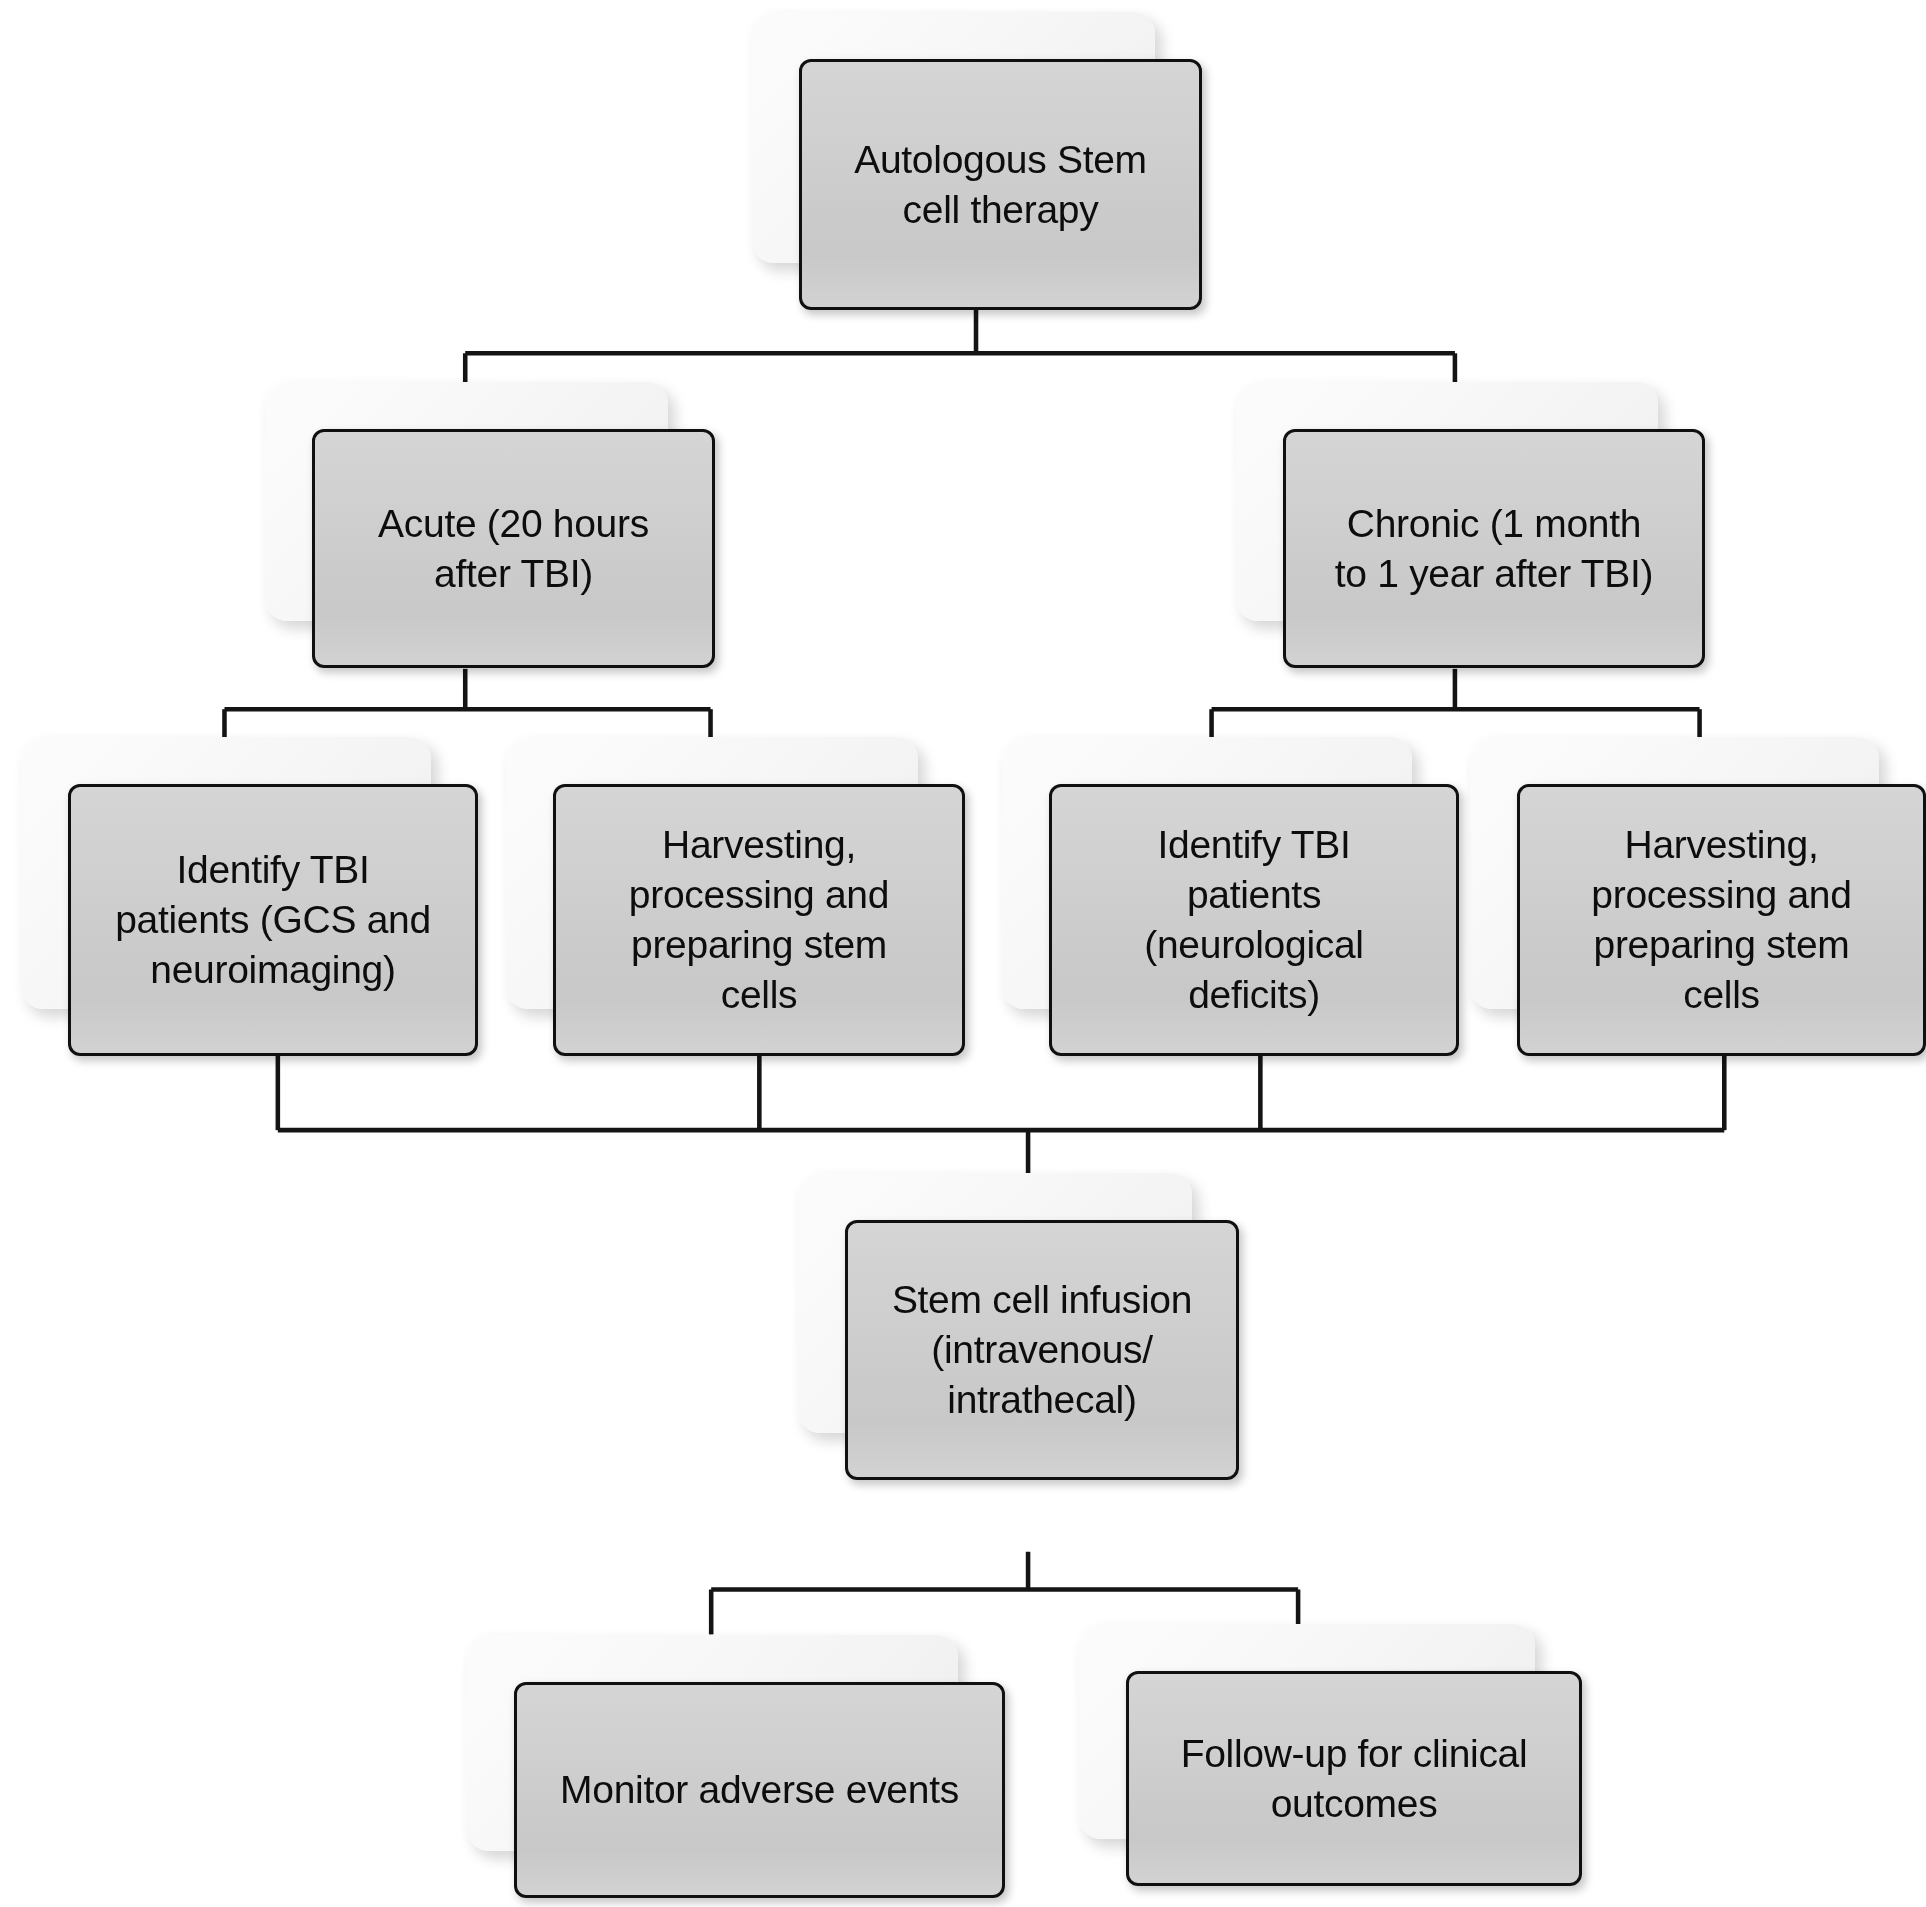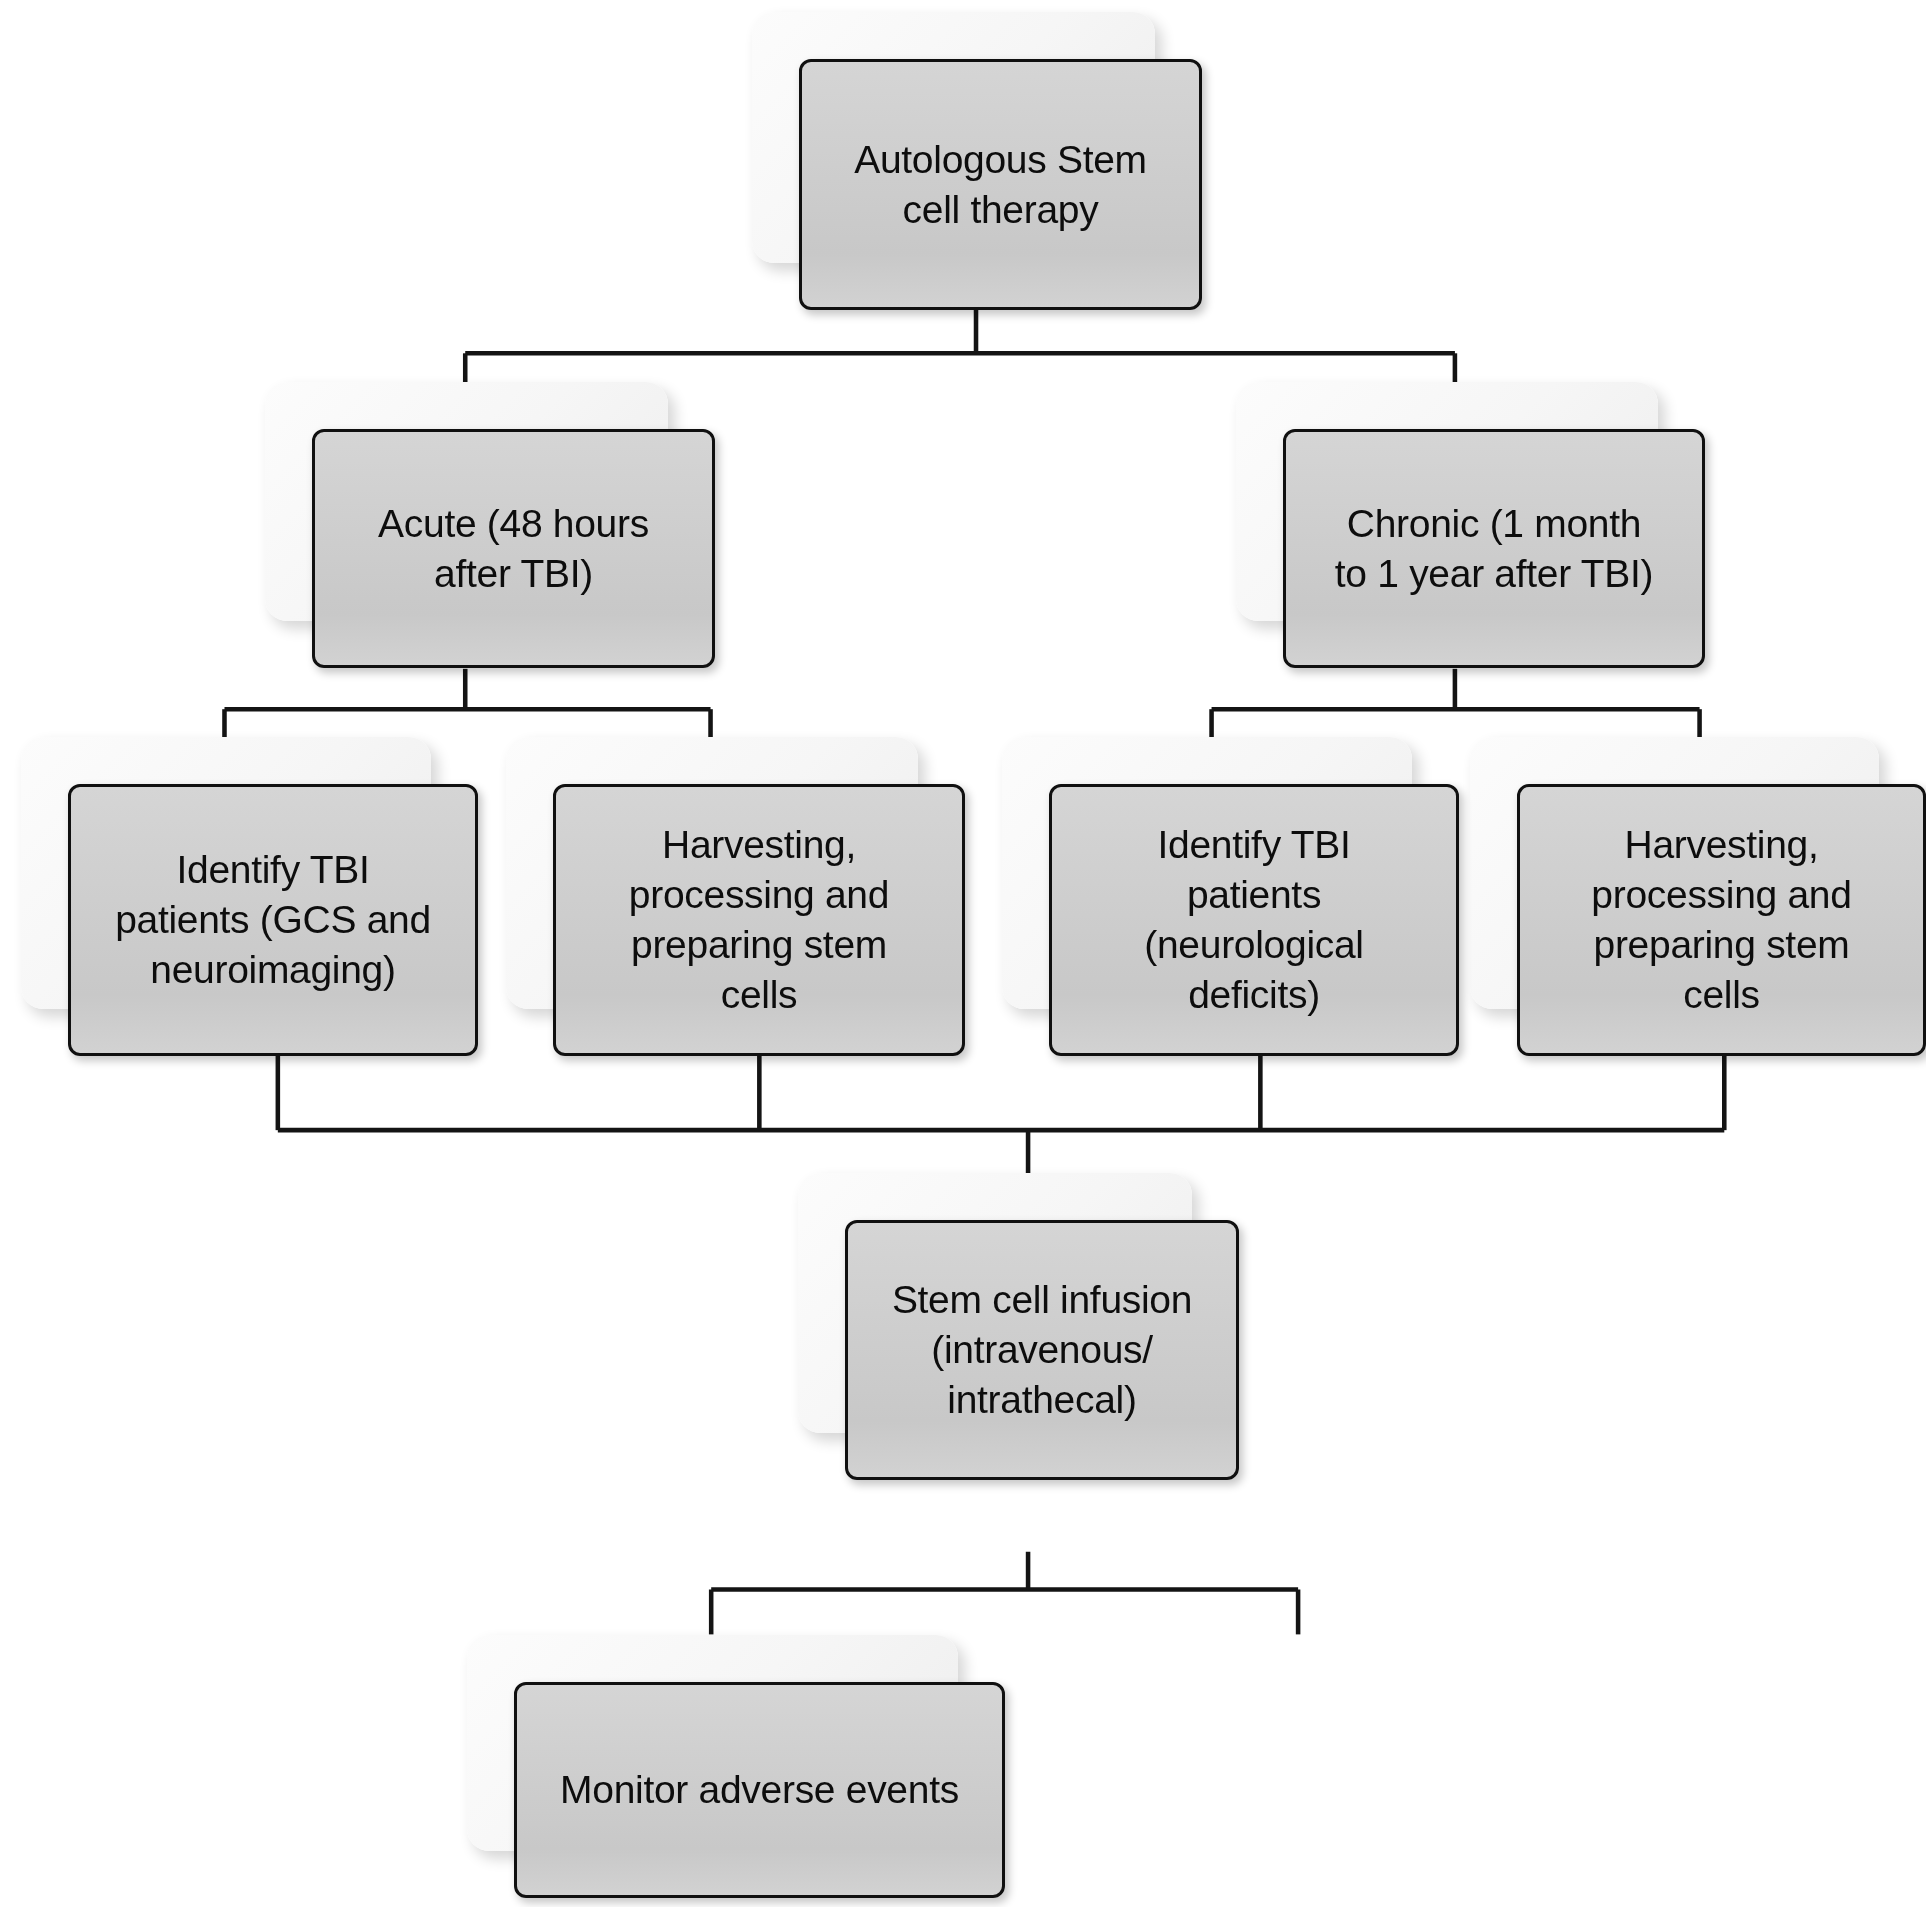"Acute (48 hours" span.label { text: 48 -> 20 }
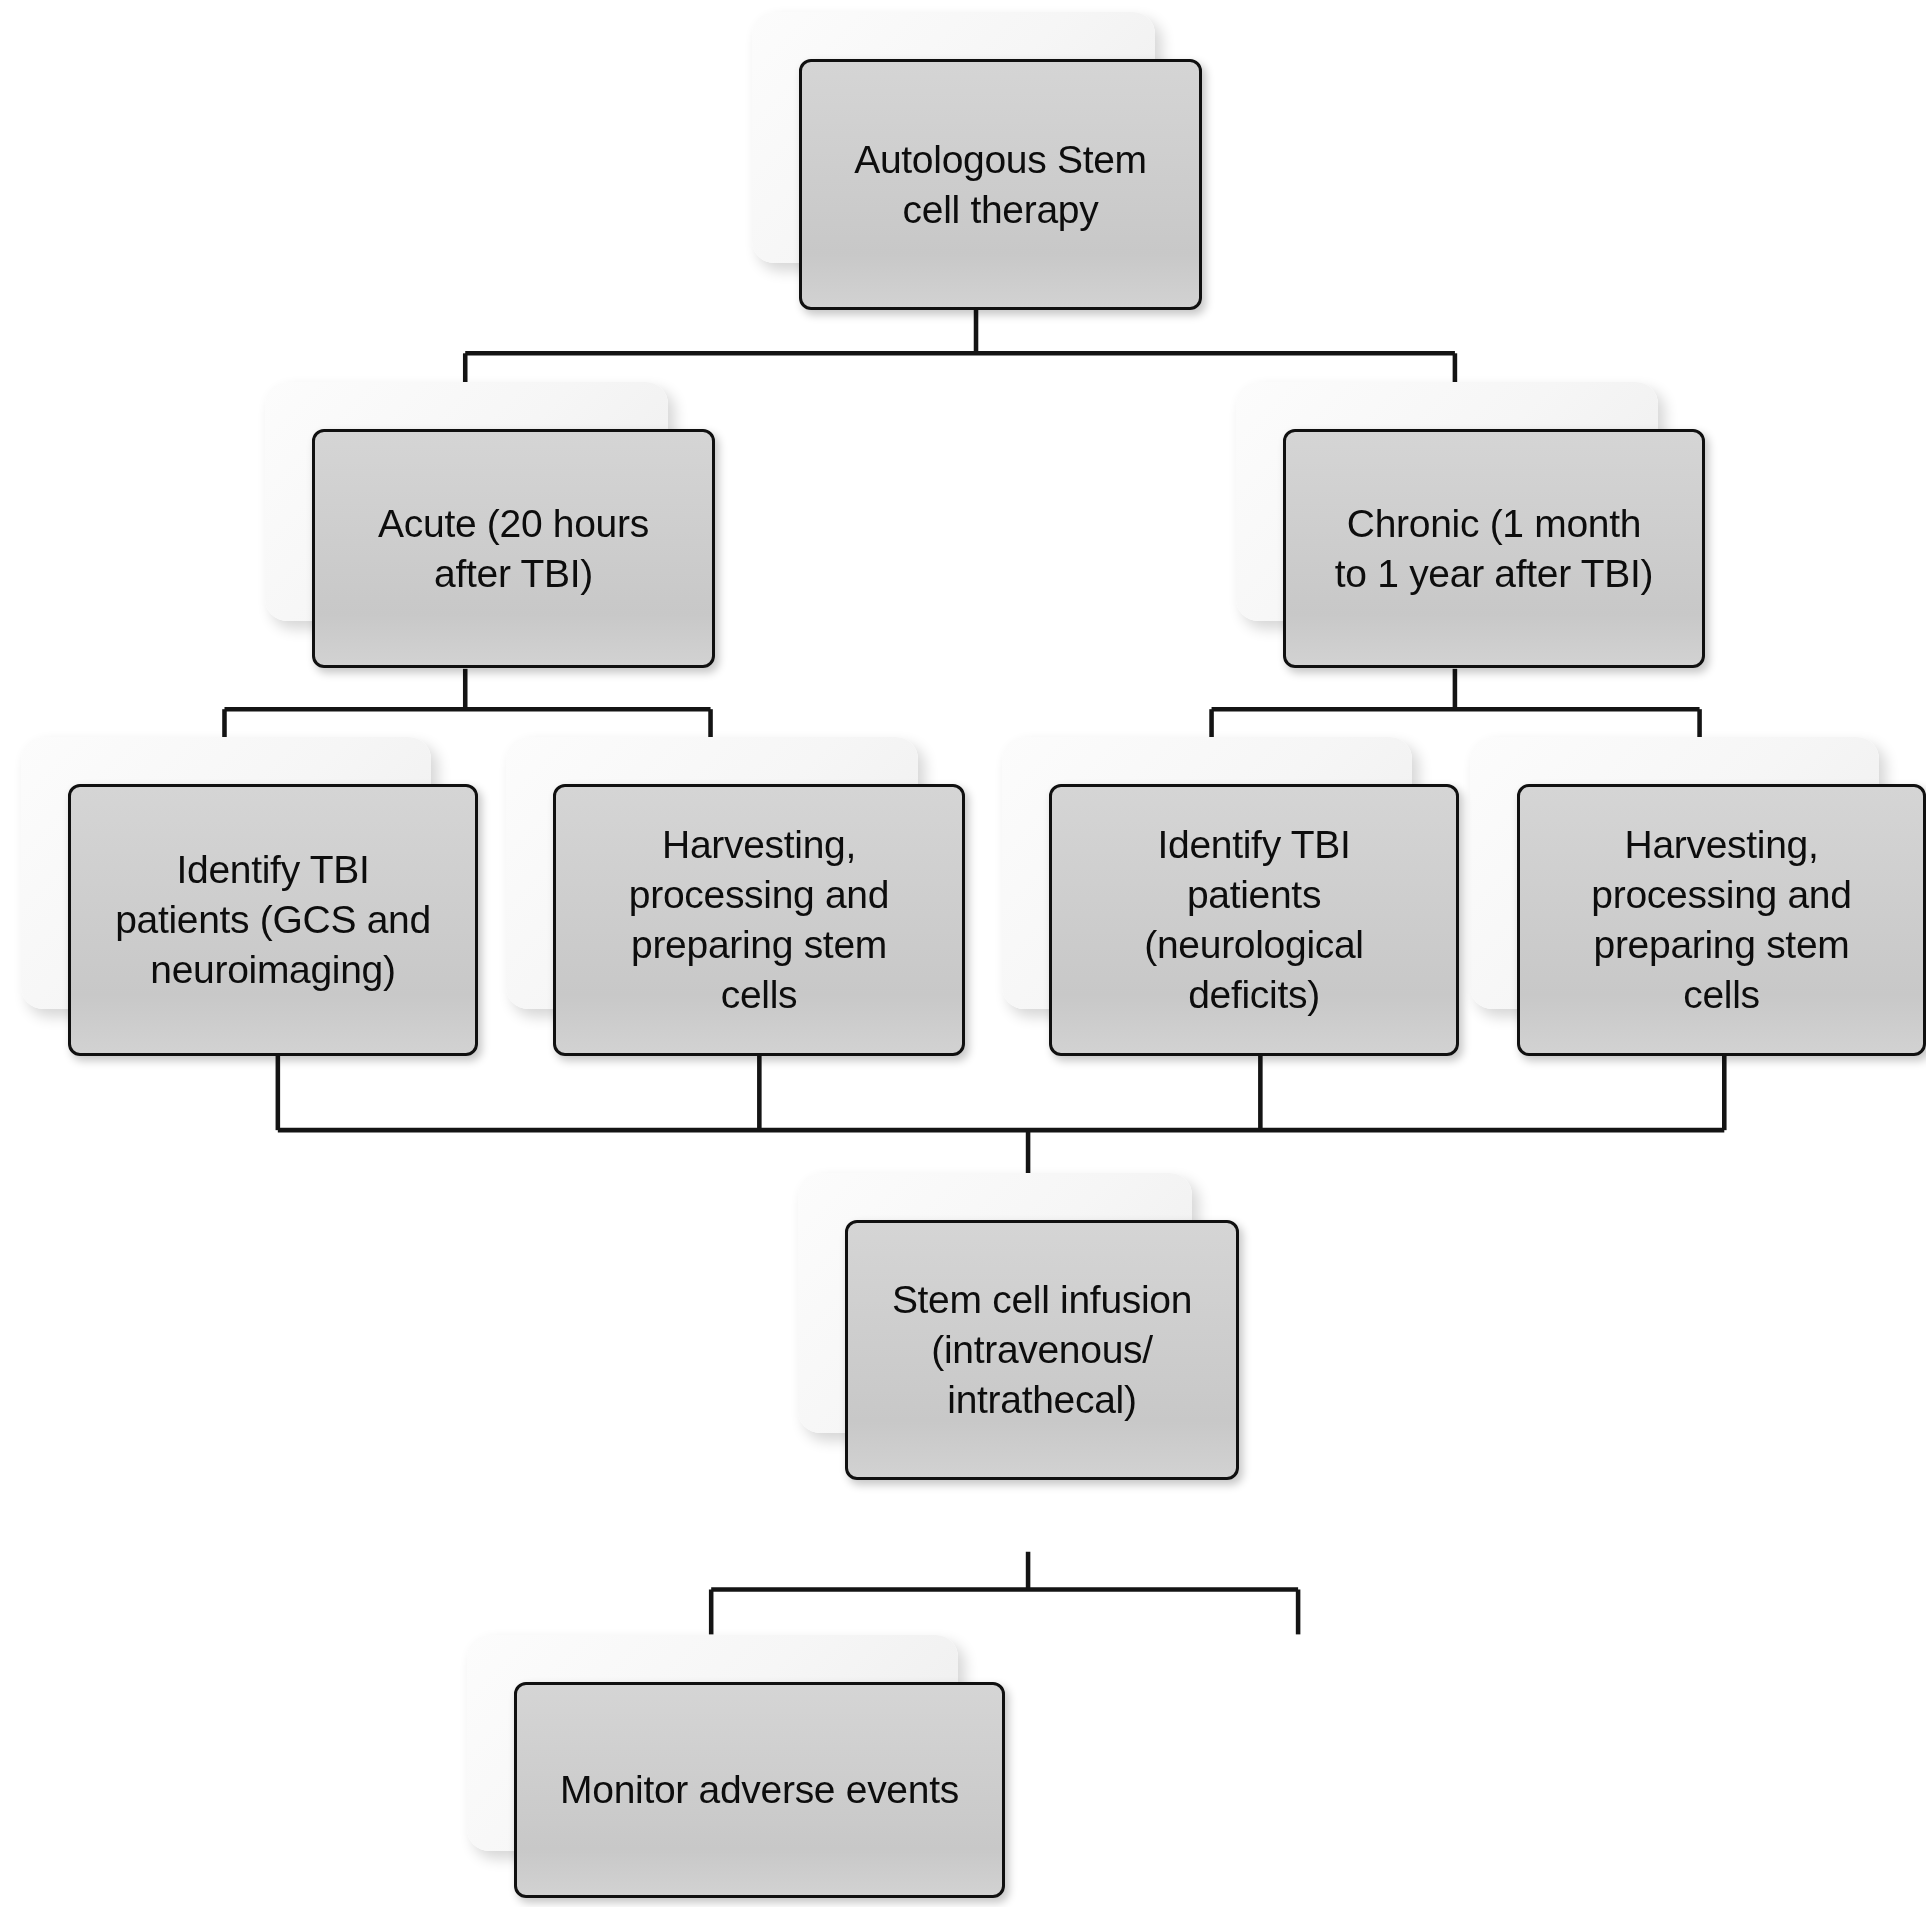"Follow-up for clinical" div.node { html: none -> <div> <div></div> <div> <span>Follow-up for clinical outcomes</span> </div> </div> }
